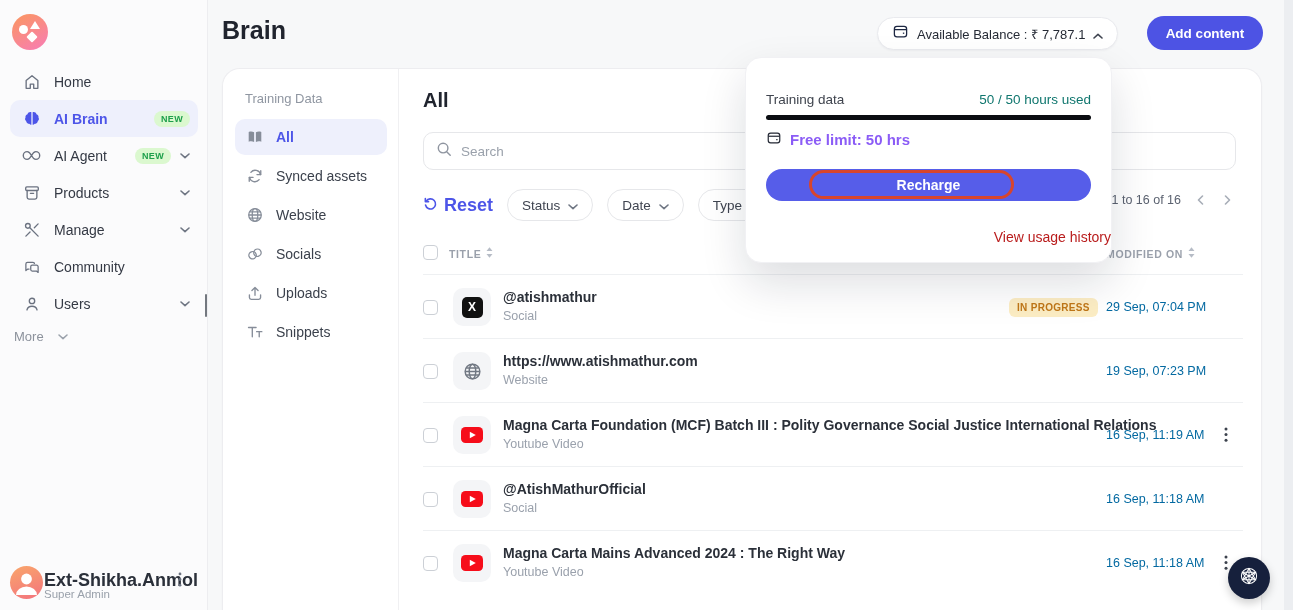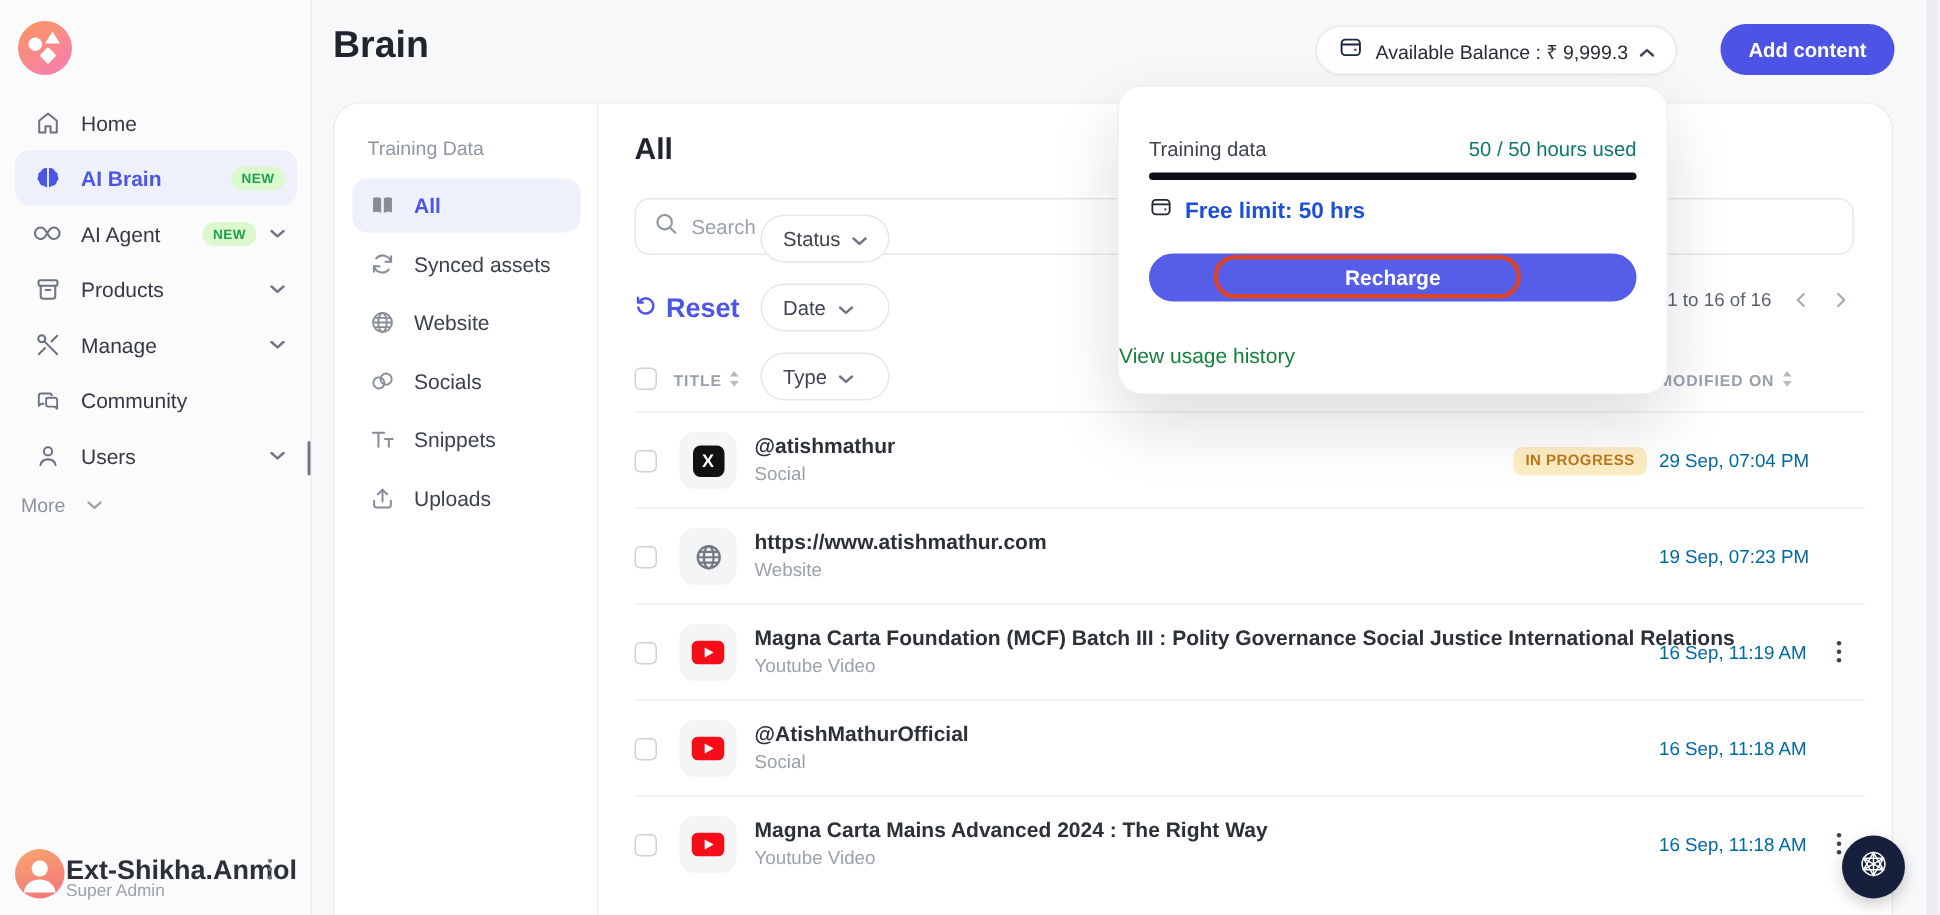"Available Balance : ₹ 9,999.3" span.btext { text: 9,999.3 -> 7,787.1 }
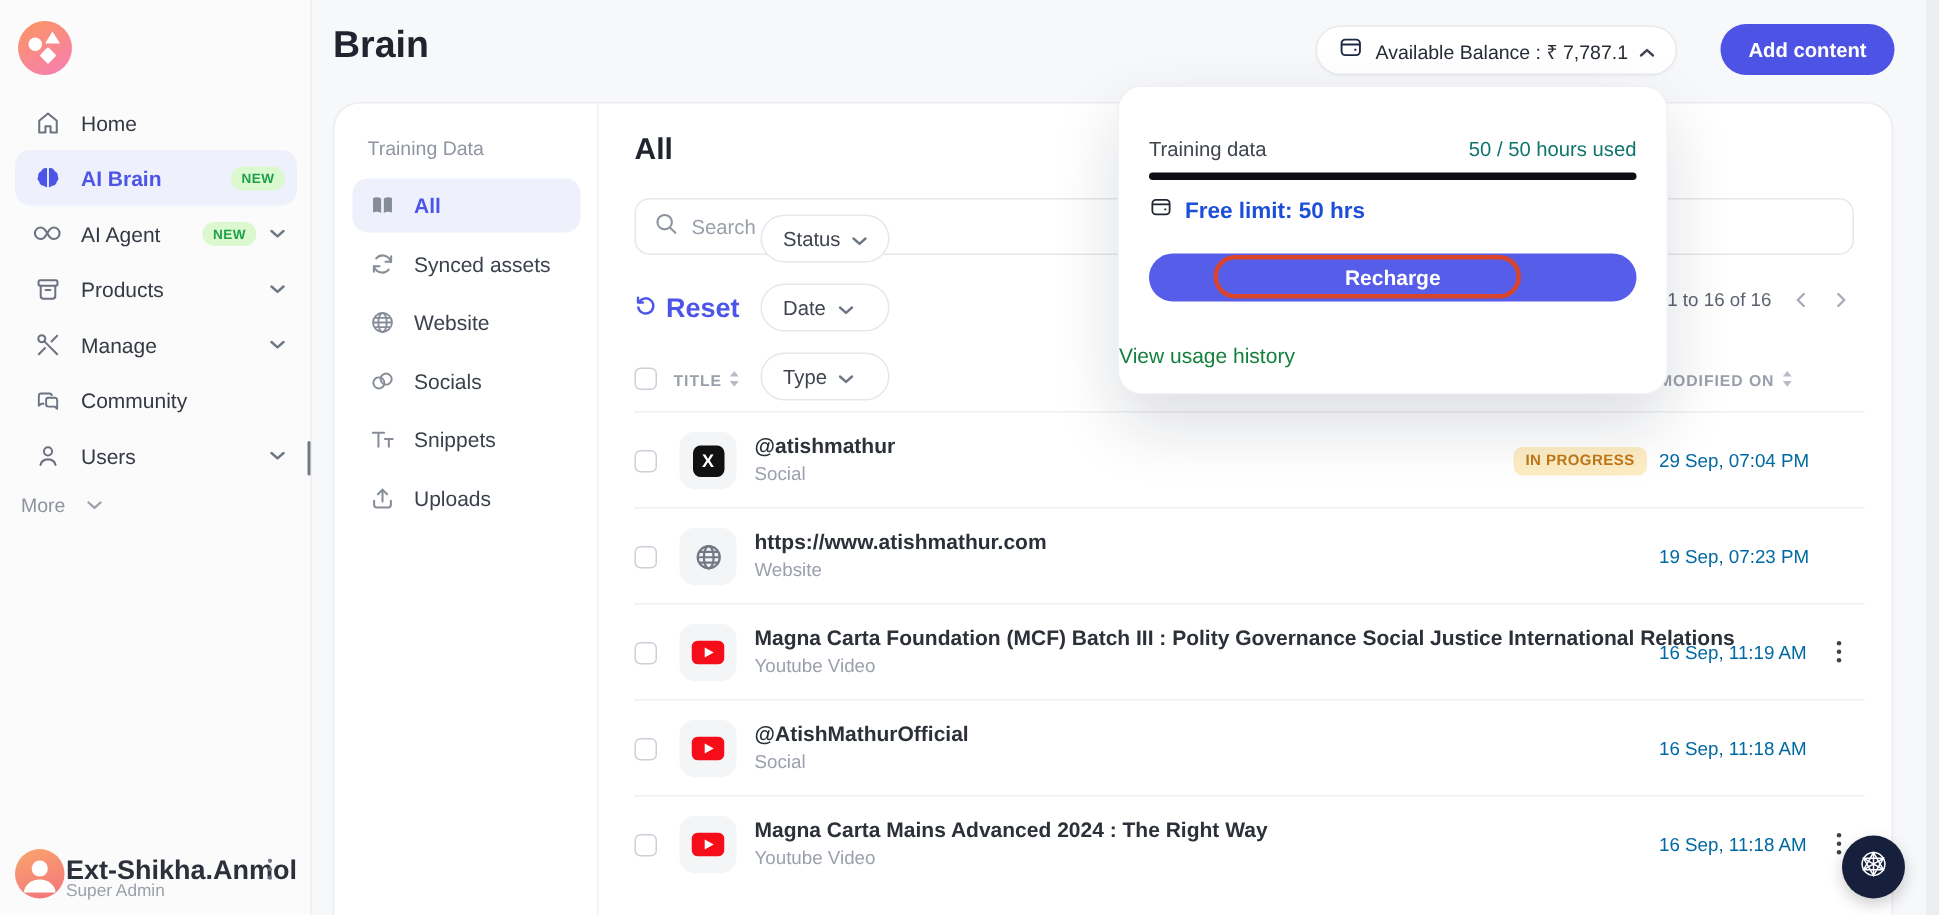"Free limit: 50 hrs" .po-free { color: #1d4ed8 -> #8b5cf6 }
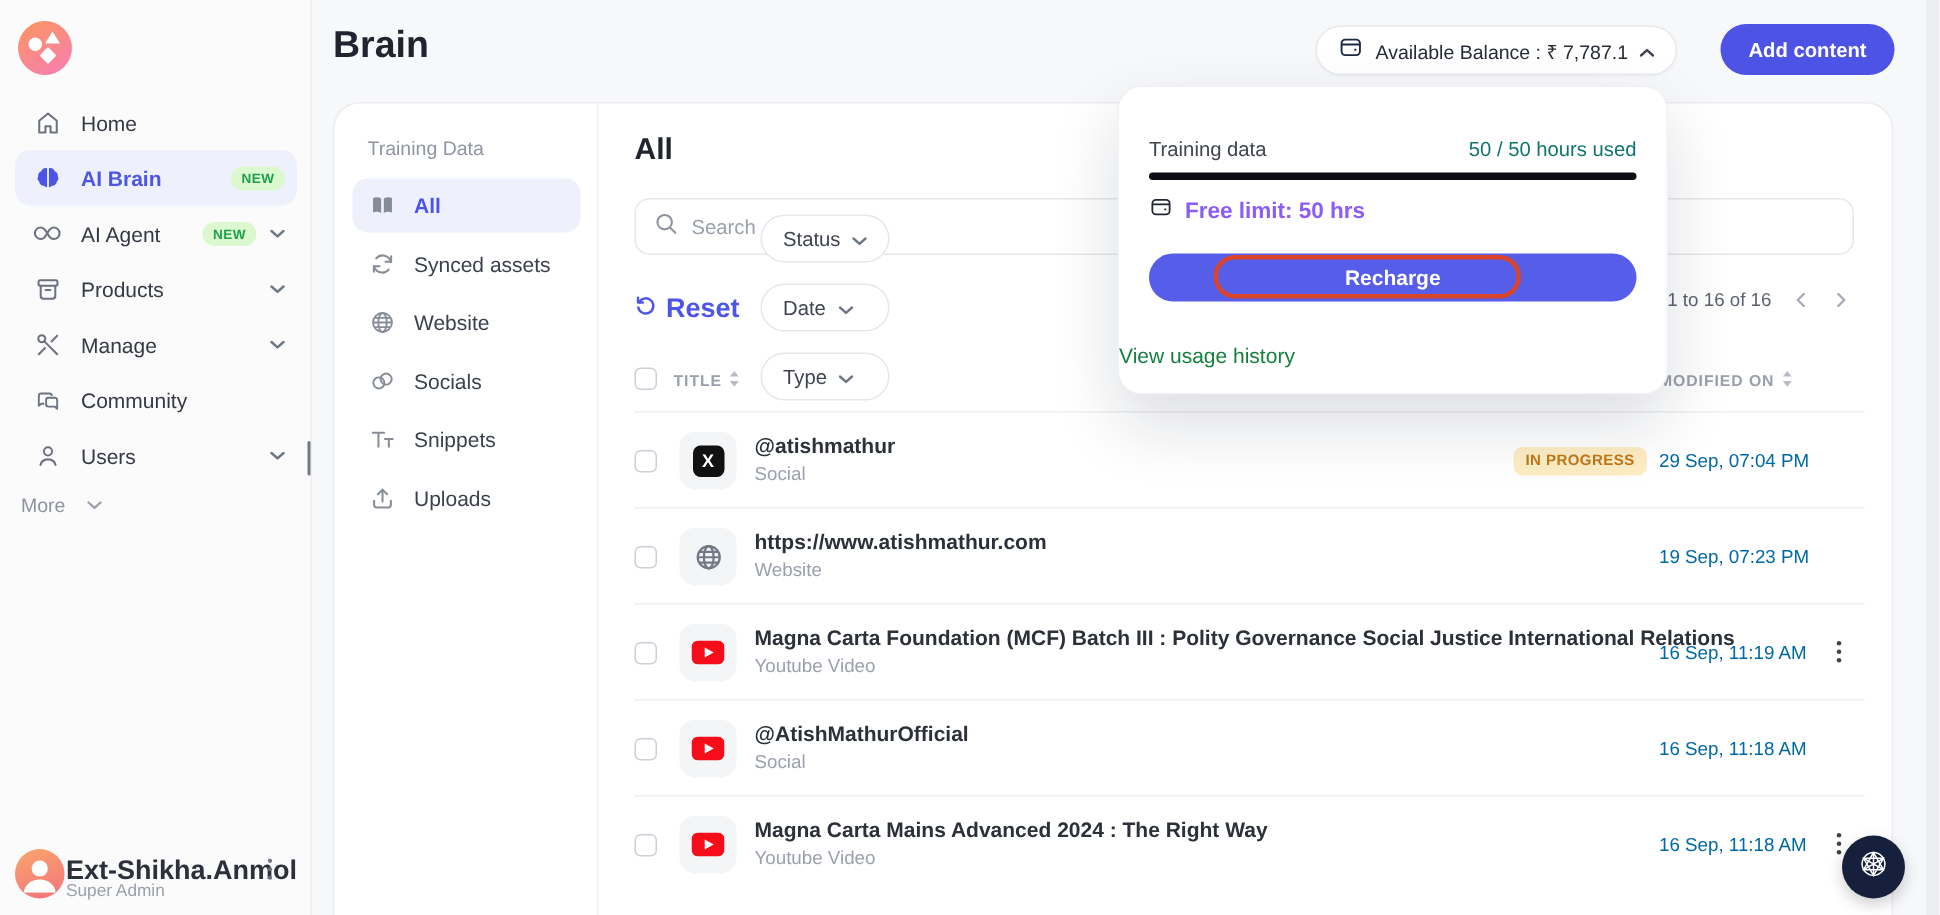"Status" span { flex-direction: column -> none }
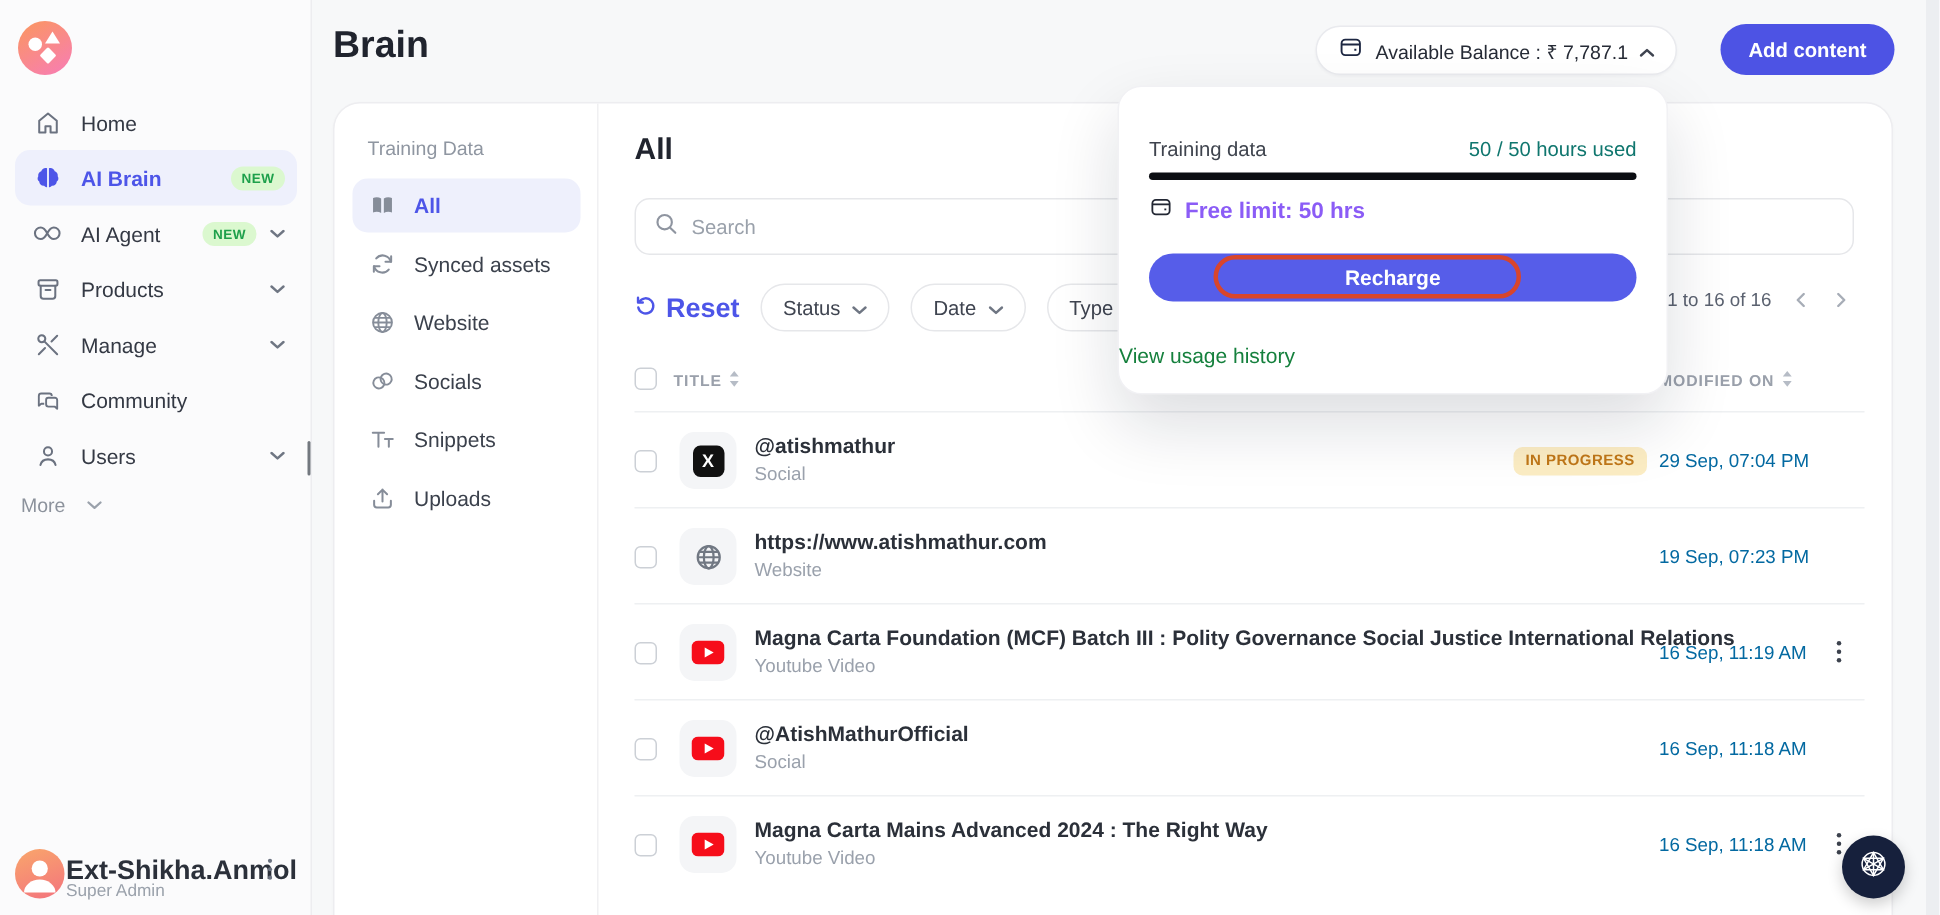"View usage history" .po-link { color: #15803d -> #b91c1c; text-align: left -> right }
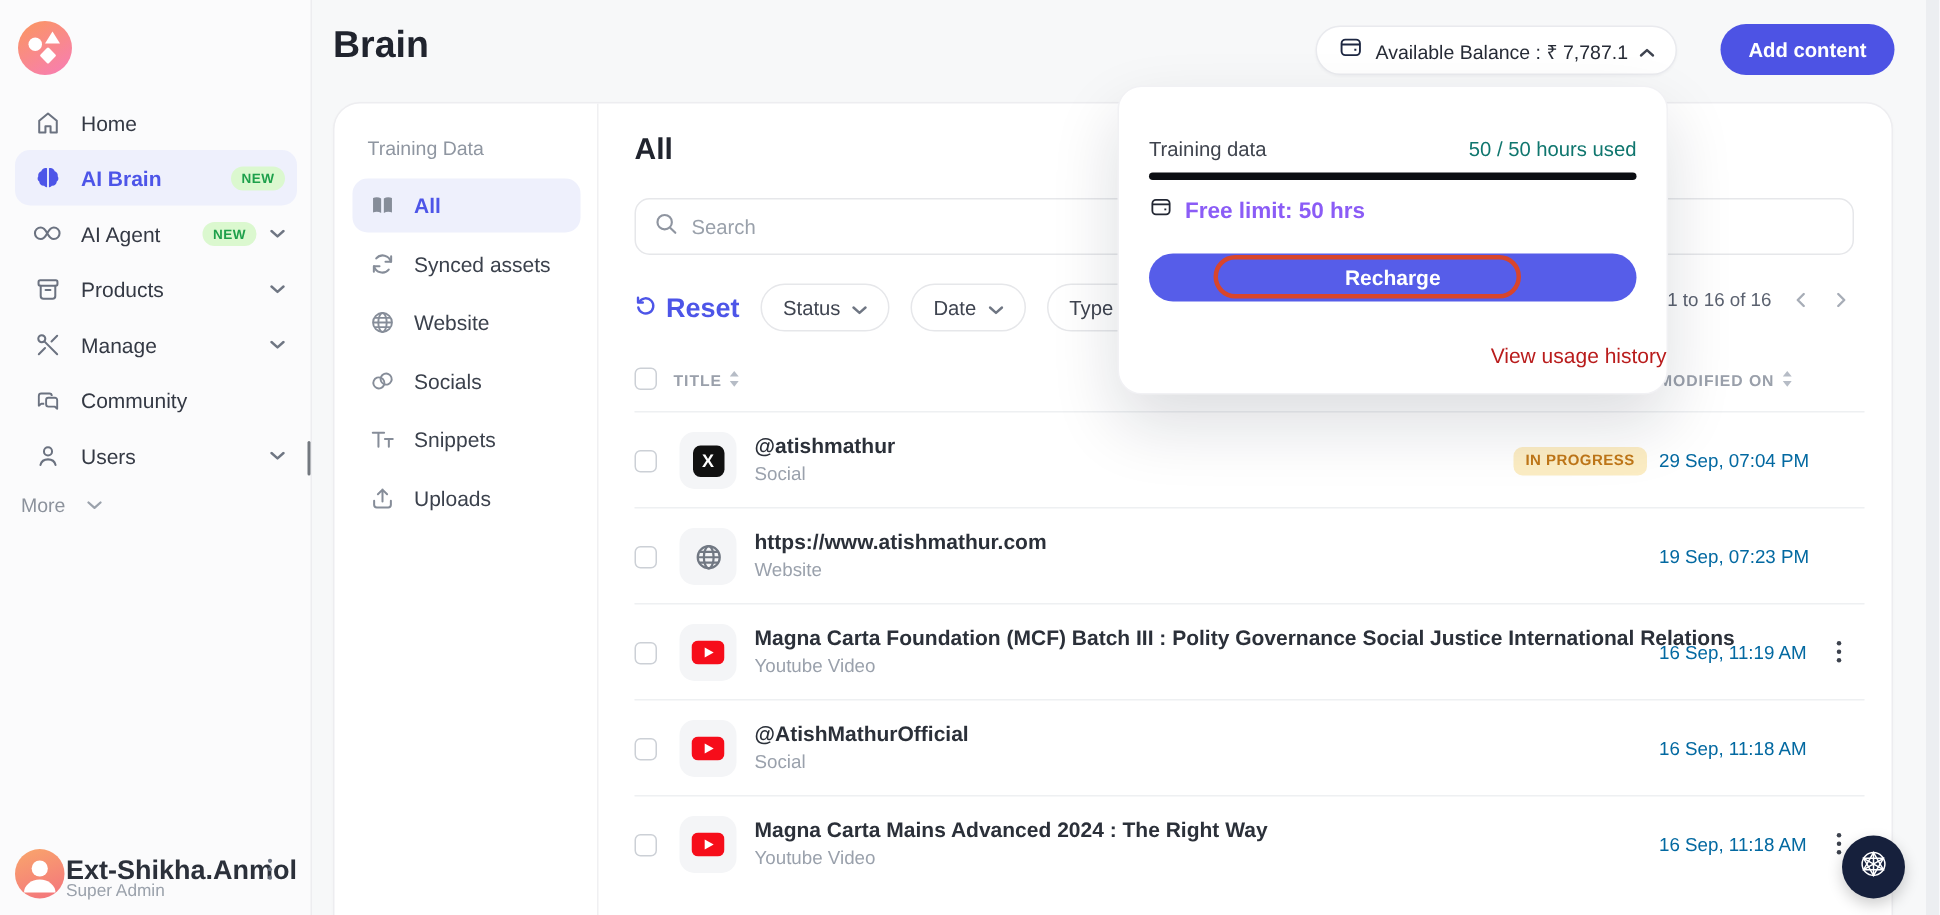"Snippets" div.sn-item { order: before "Uploads" -> after "Uploads" }
